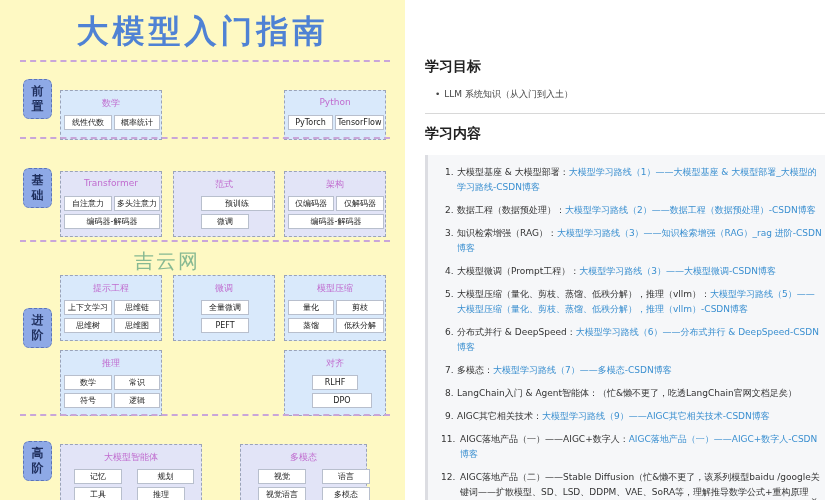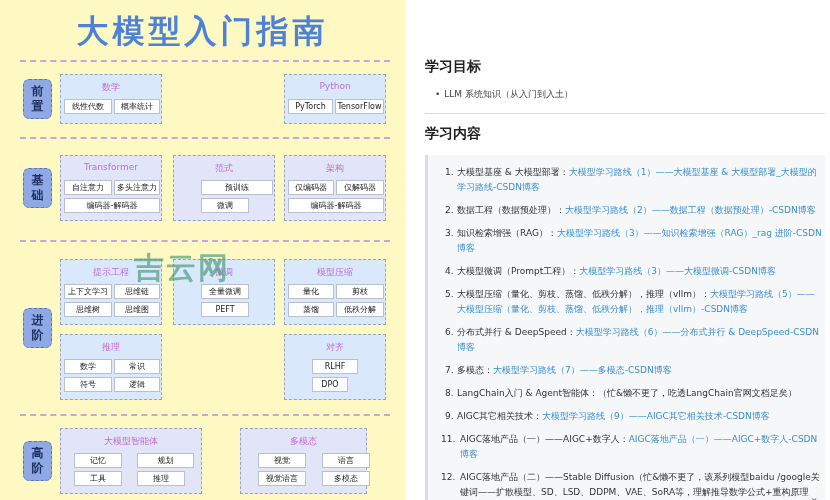"数学" .group { margin-top: none -> 16px }
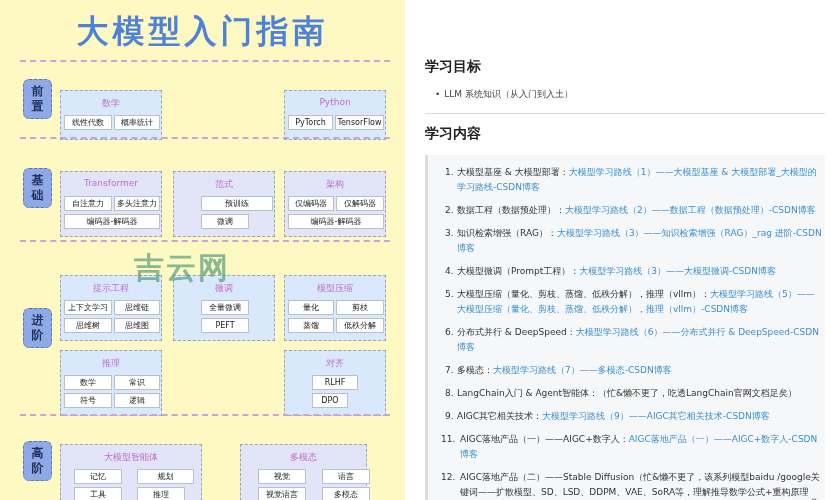"吉云网" .watermark { font-size: 30px -> 20px; font-weight: bold -> normal }
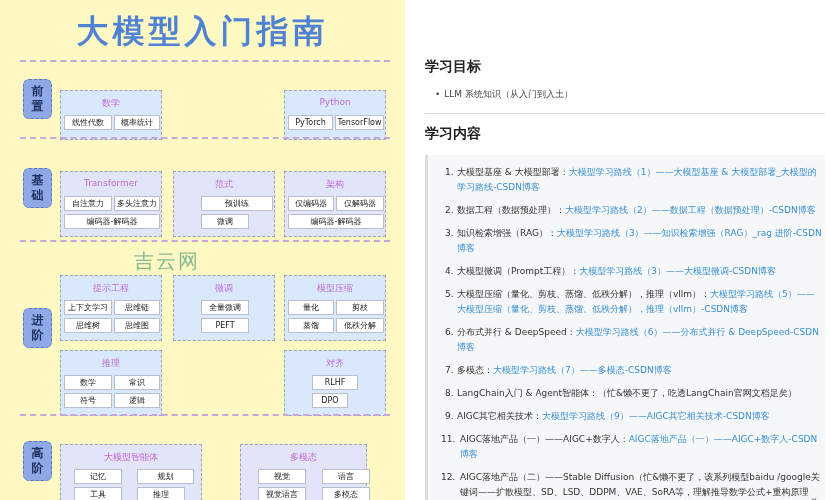"DPO" div.chip { width: 36px -> 60px }
